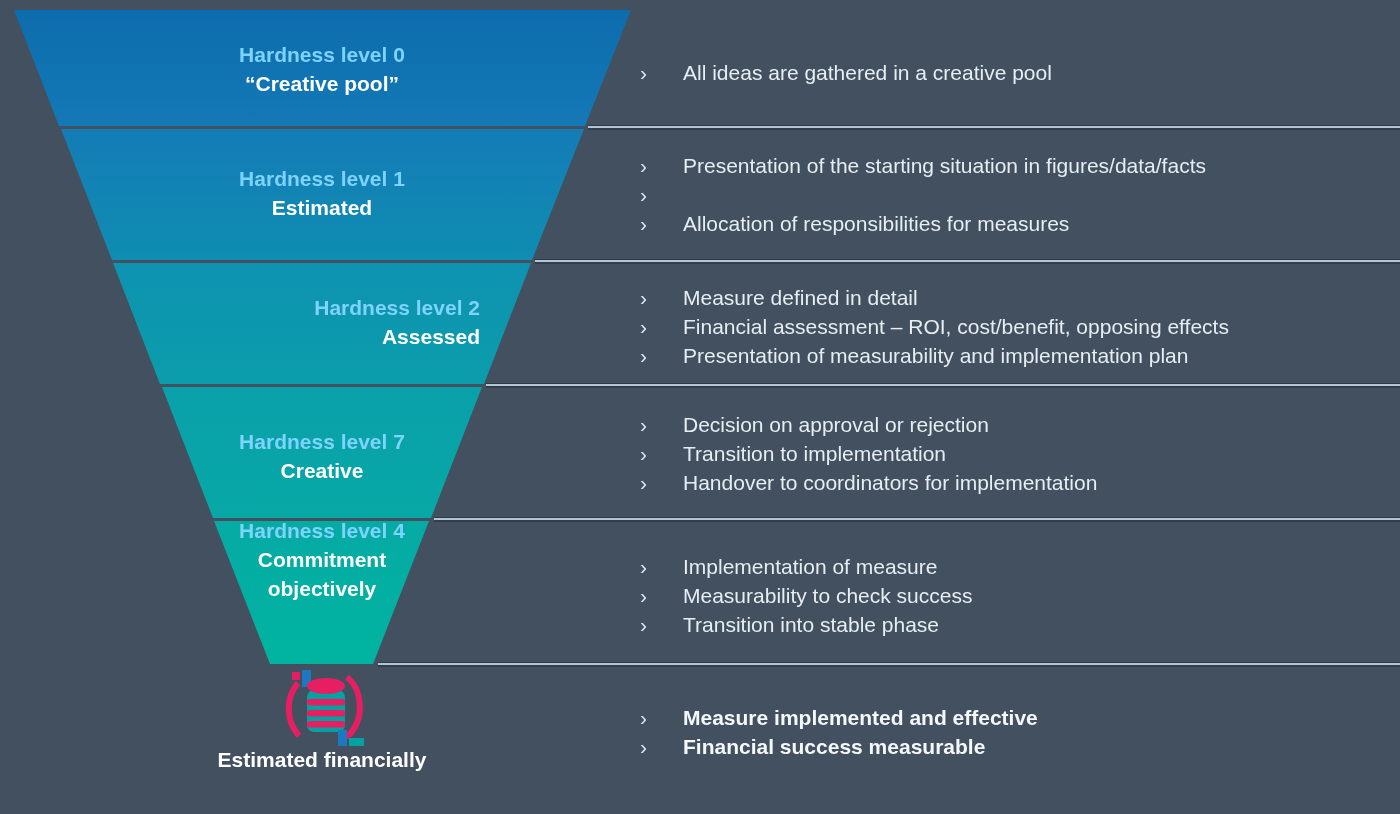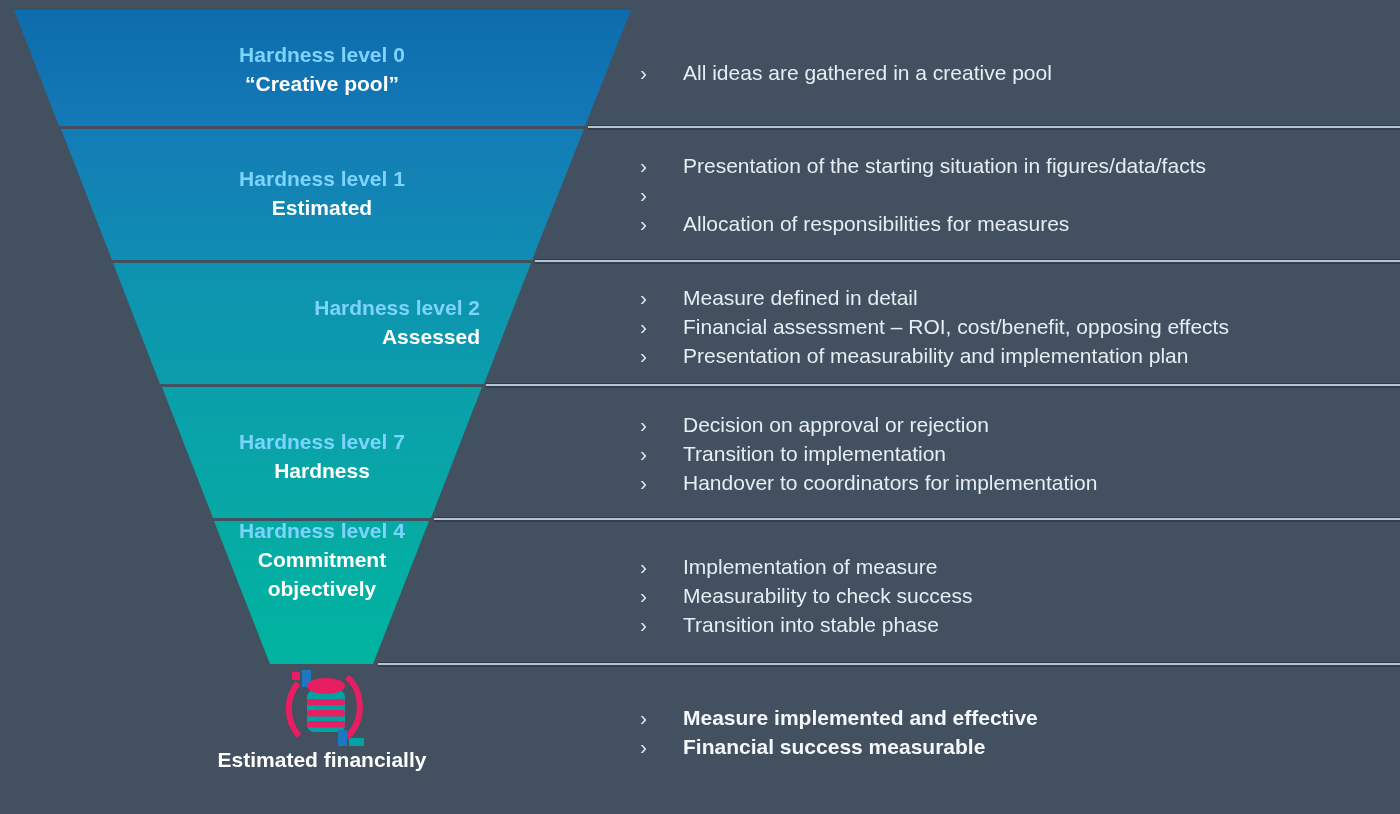"Hardness" div.t2 { text: Hardness -> Creative }
